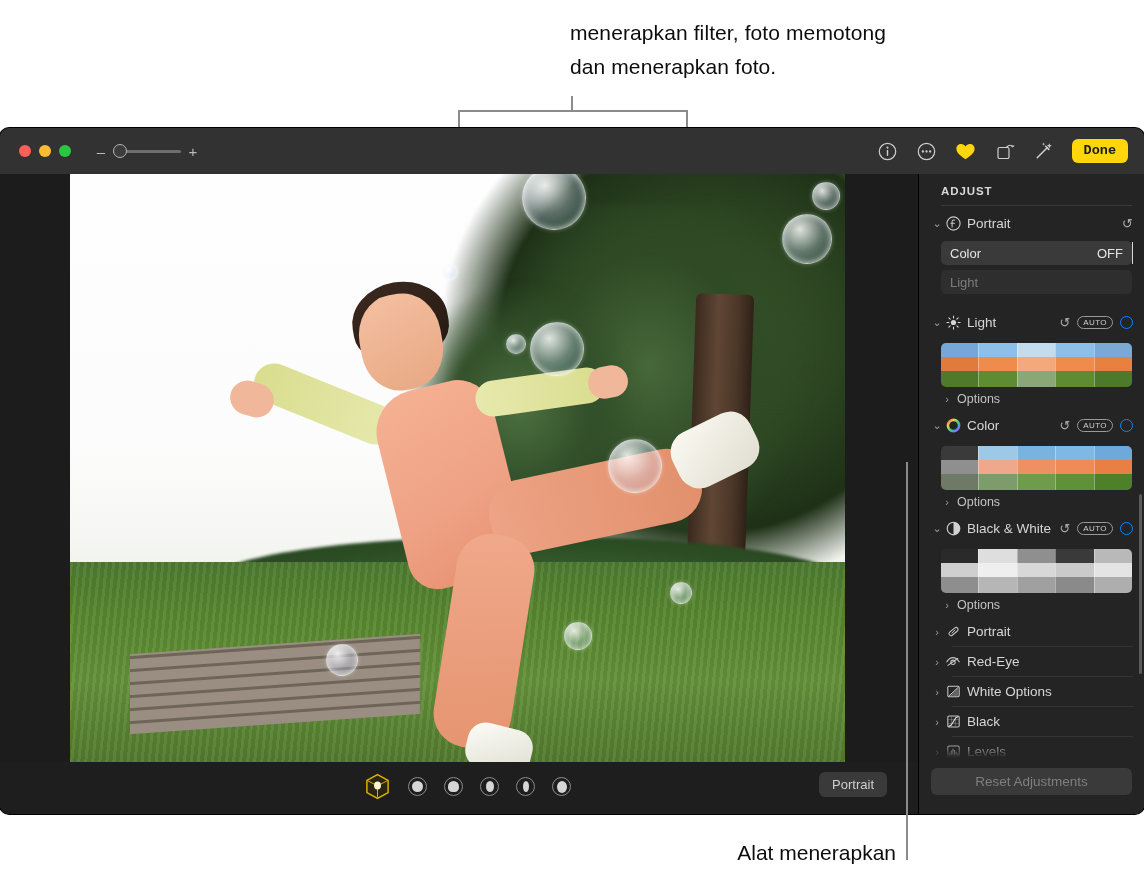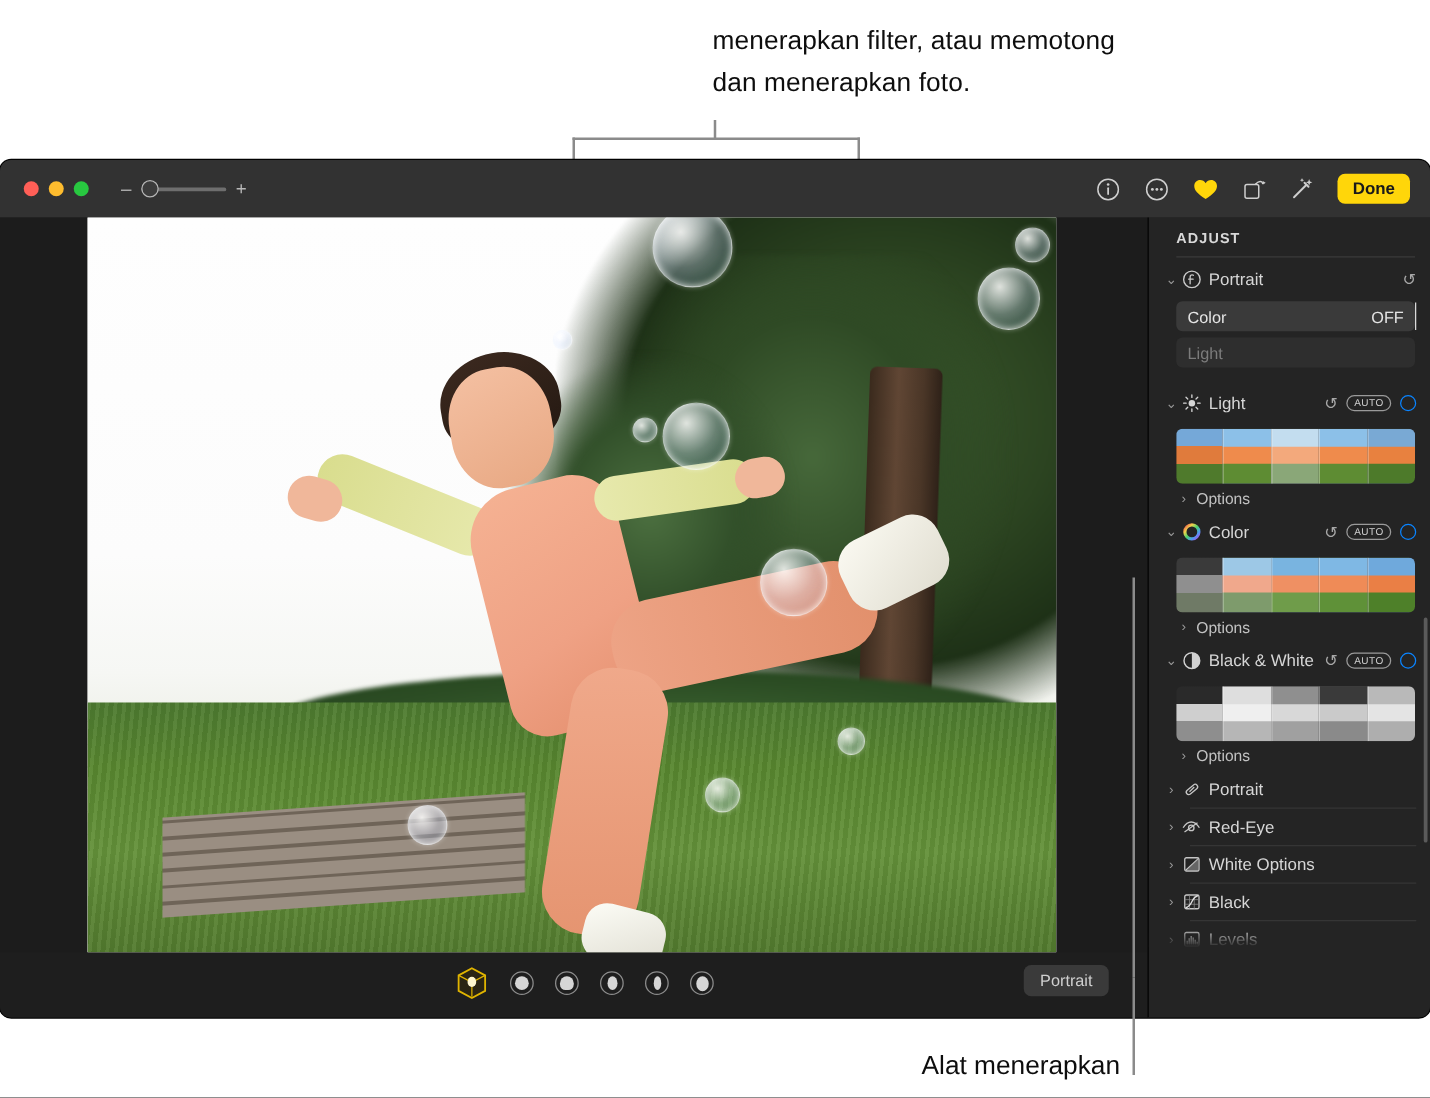"menerapkan filter, atau memotong" div { text: atau -> foto }
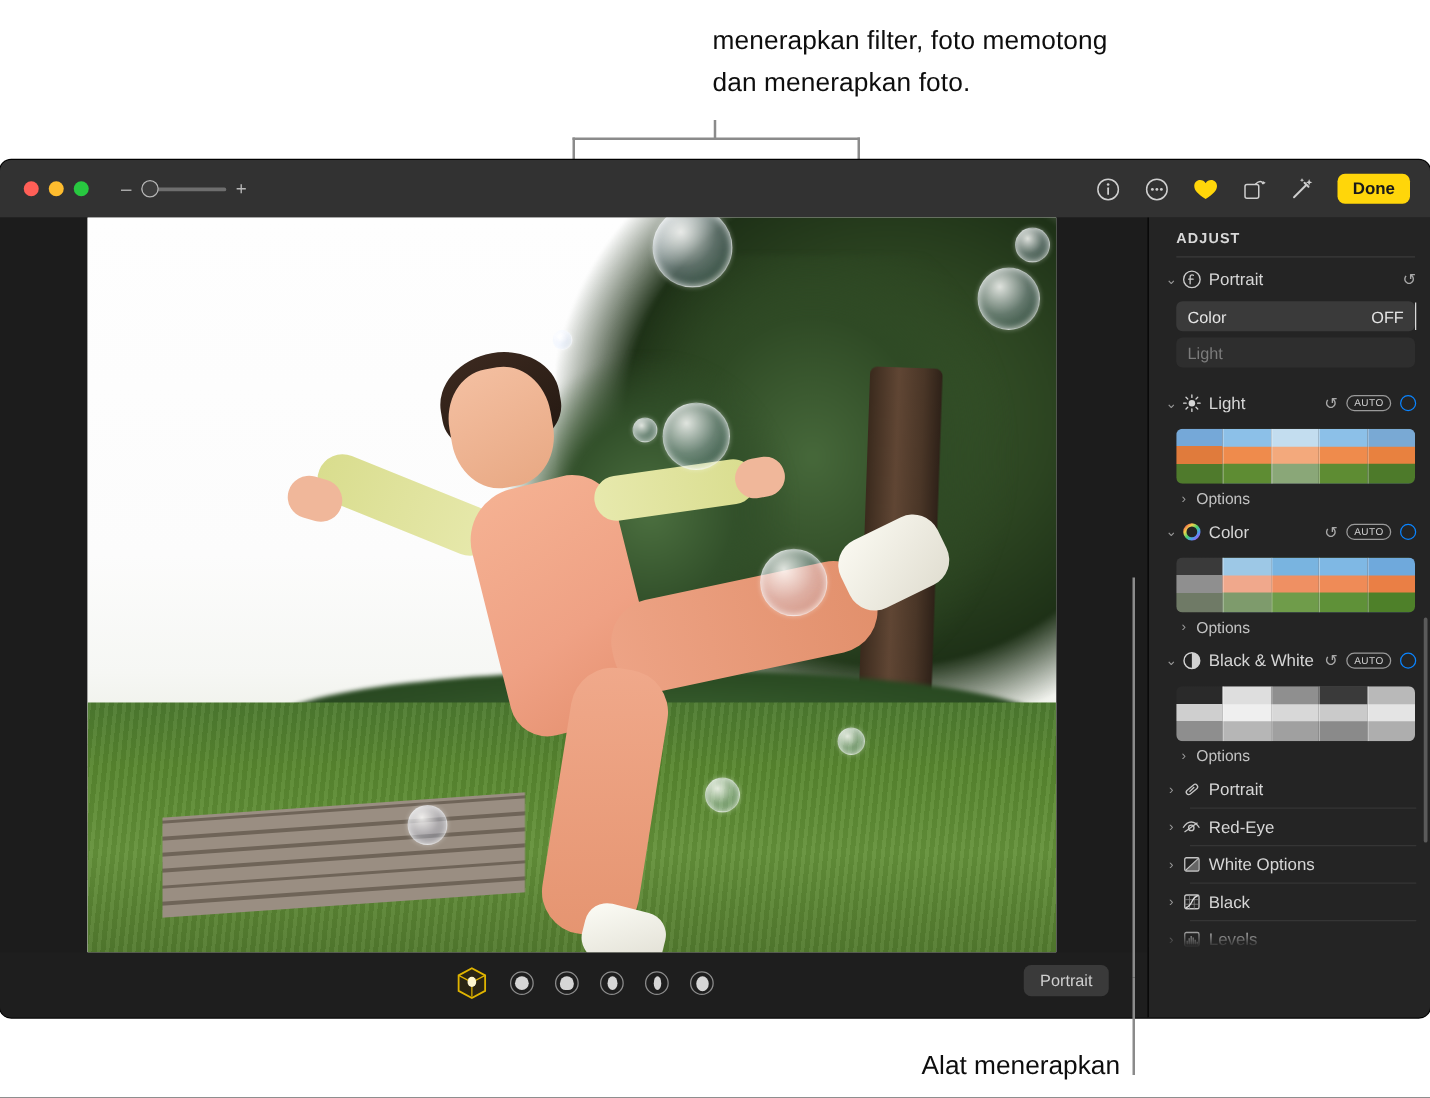"Done" .tb-right { font-family: none -> Liberation Mono, monospace }
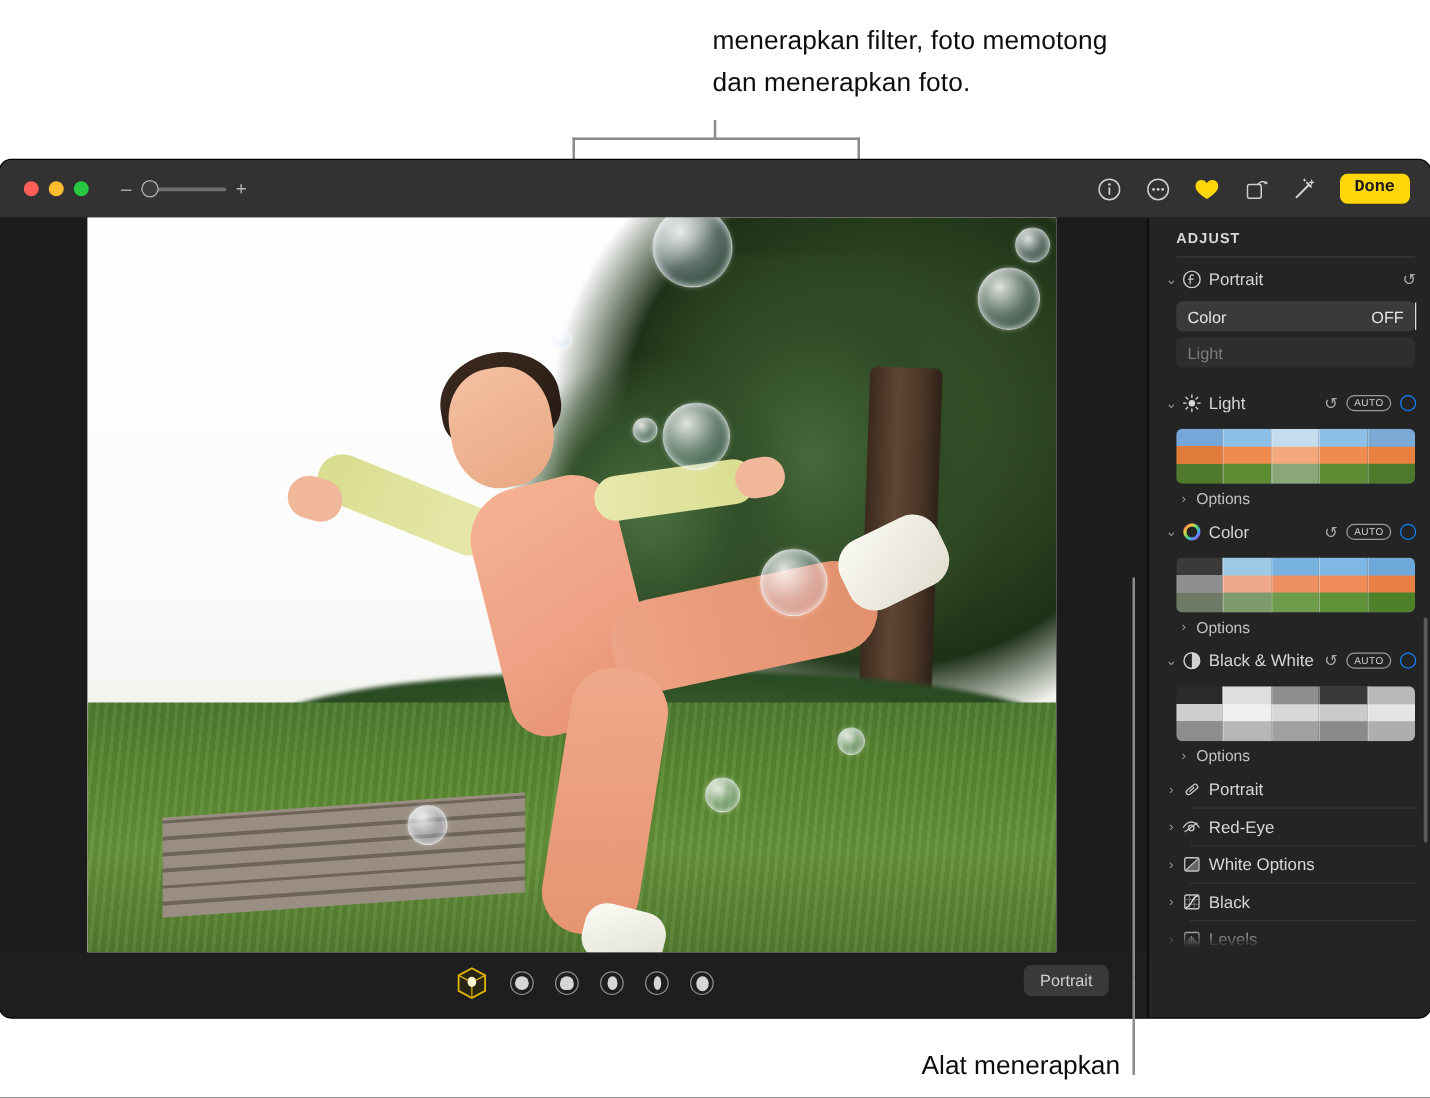"Reset Adjustments" div.reset-wrap { html: none -> <div> <div>Reset Adjustments</div> </div> }
